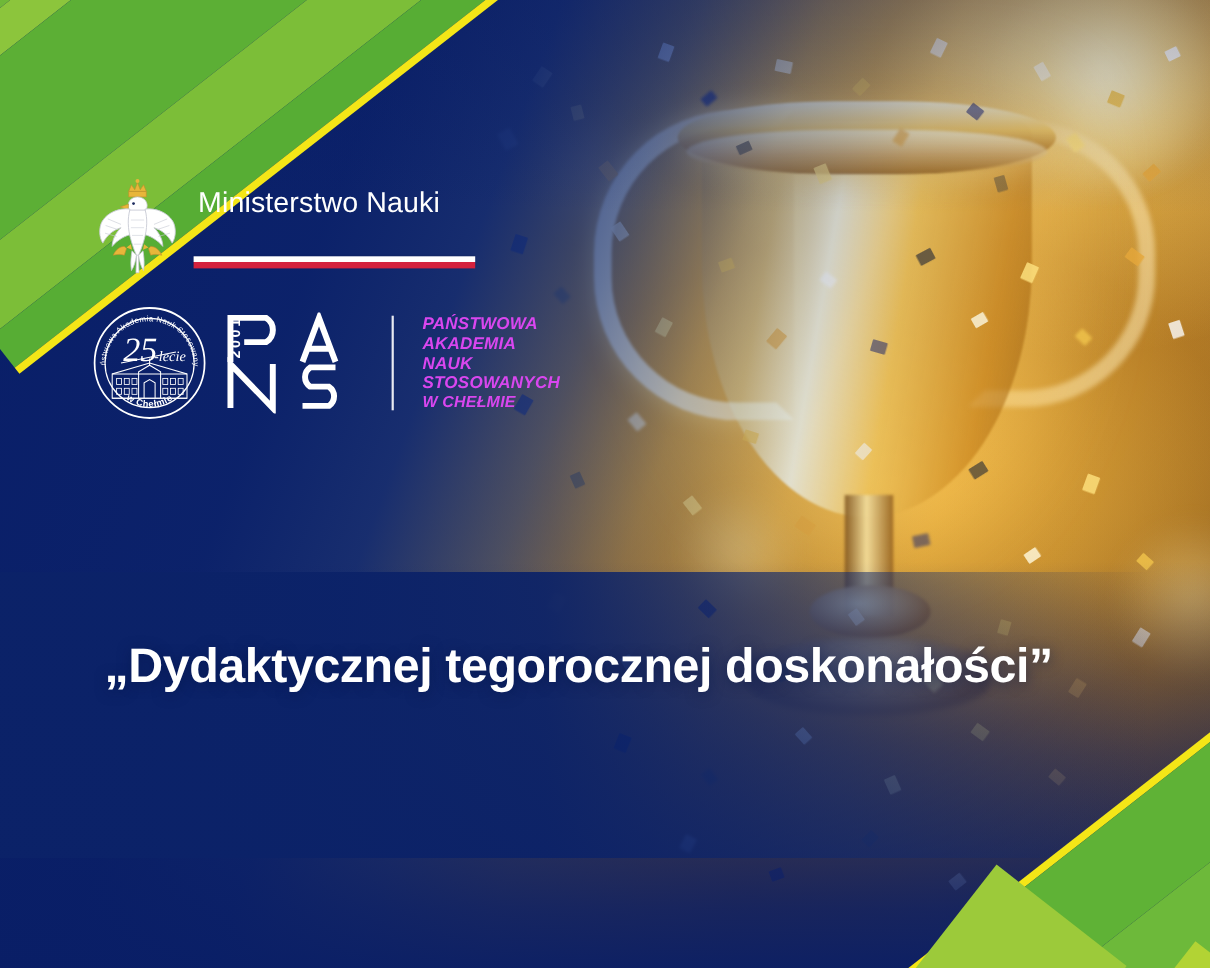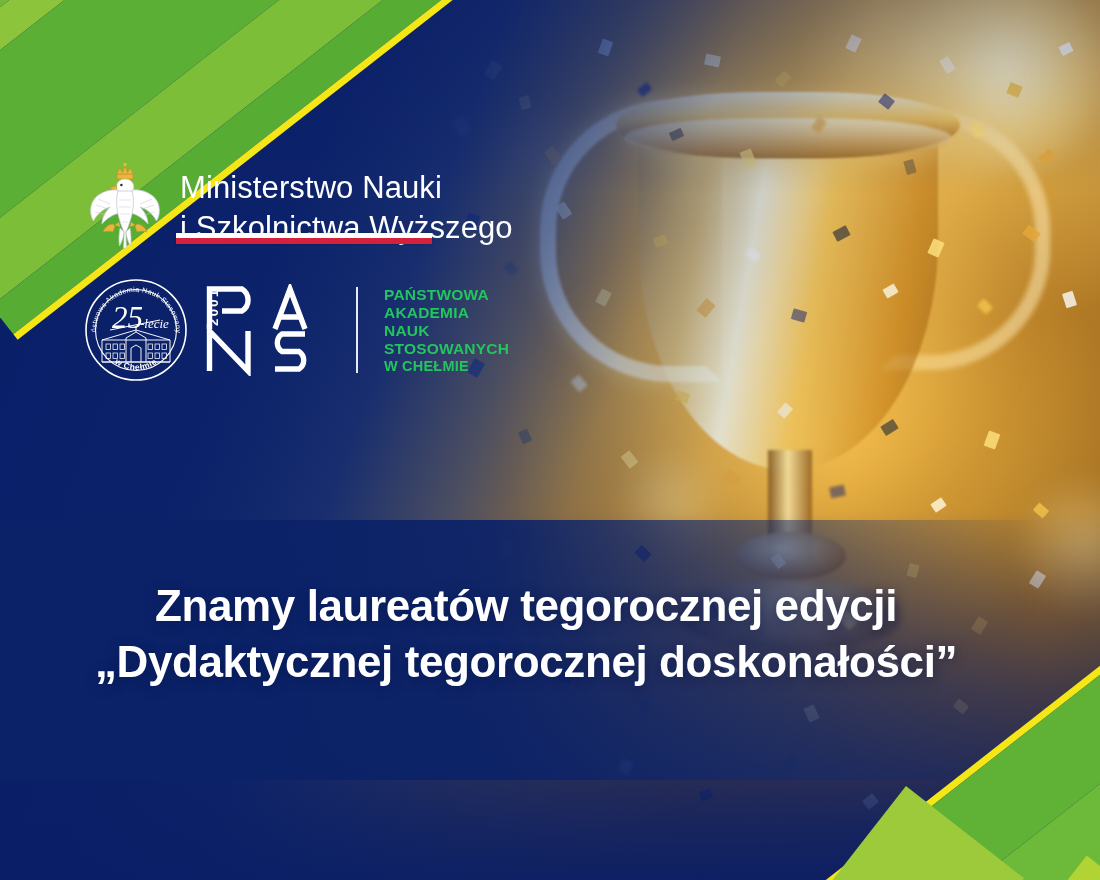"Ministerstwo Nauki" .ministry-text { font-size: 31px -> 26px }
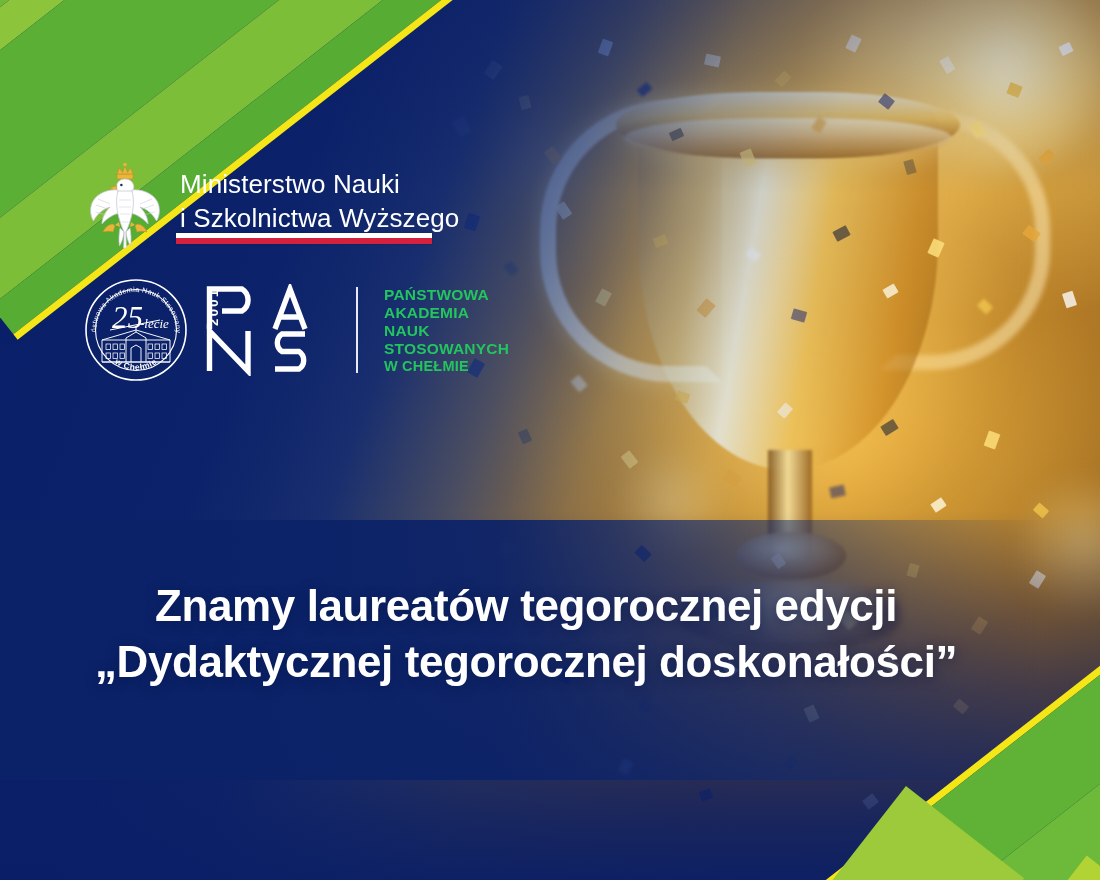"i Szkolnictwa Wyższego" div { html: <div>i Szkolnictwa Wyższego</div> -> none }
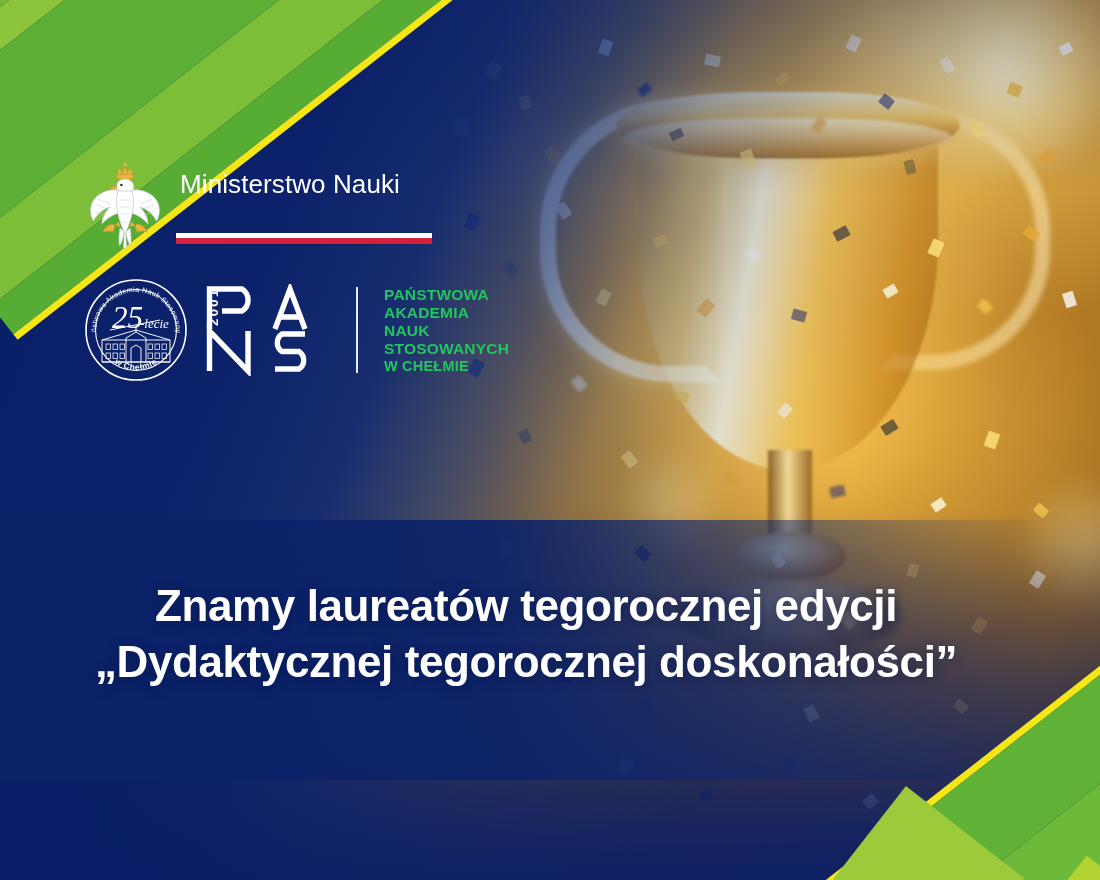"PAŃSTWOWA" .pans-lines { color: #22c55e -> #d946ef; font-style: none -> italic }
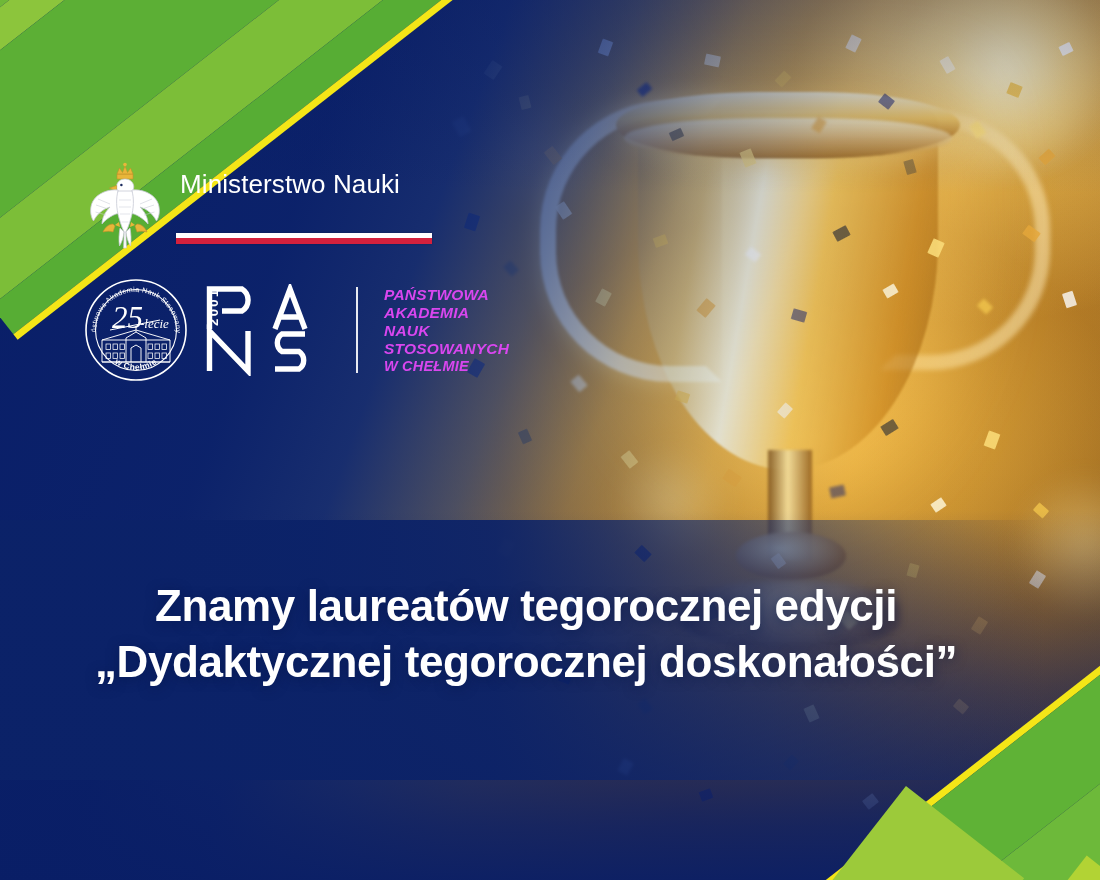"Znamy laureatów tegorocznej edycji" span.l1 { html: <span>Znamy laureatów tegorocznej edycji</span> -> none }
